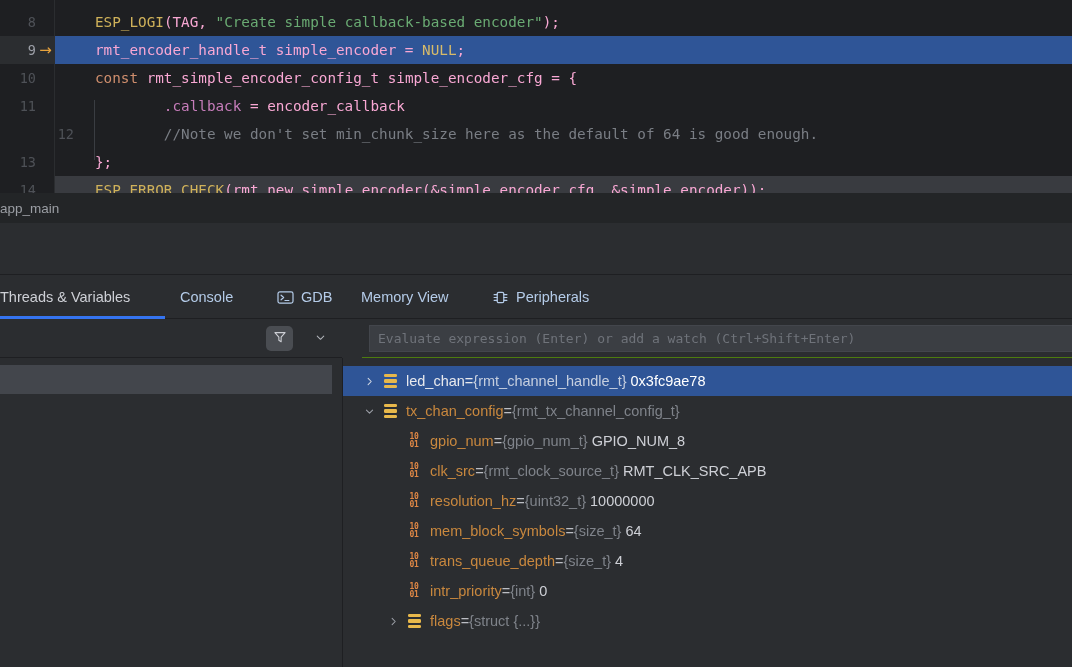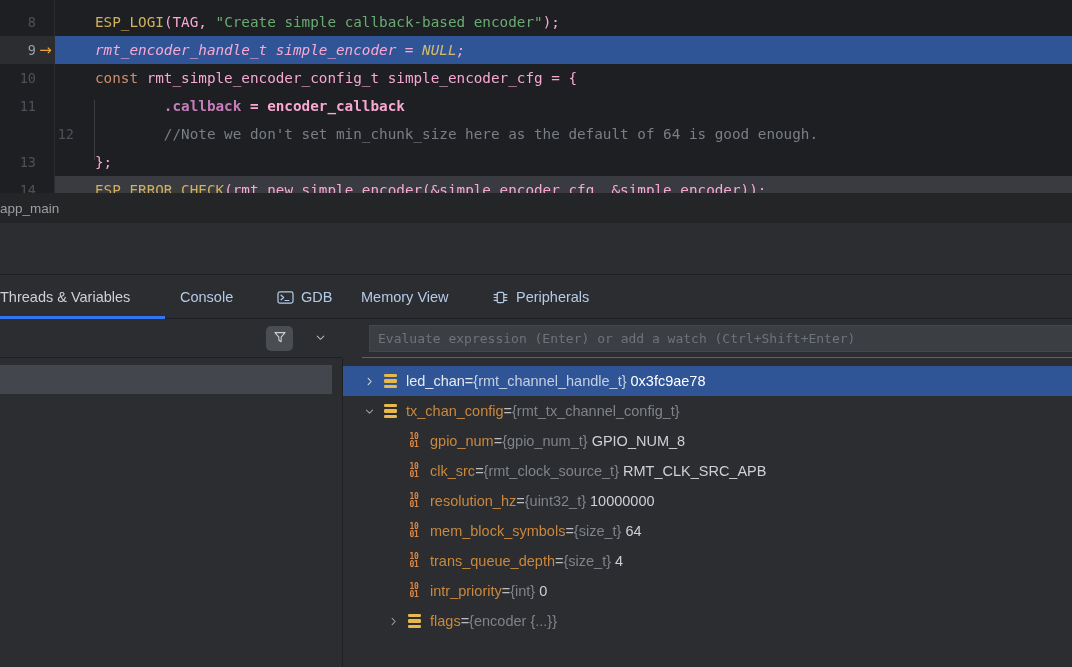"rmt_encoder_handle_t simple_encoder =" .code-row.sel { font-style: italic -> none }
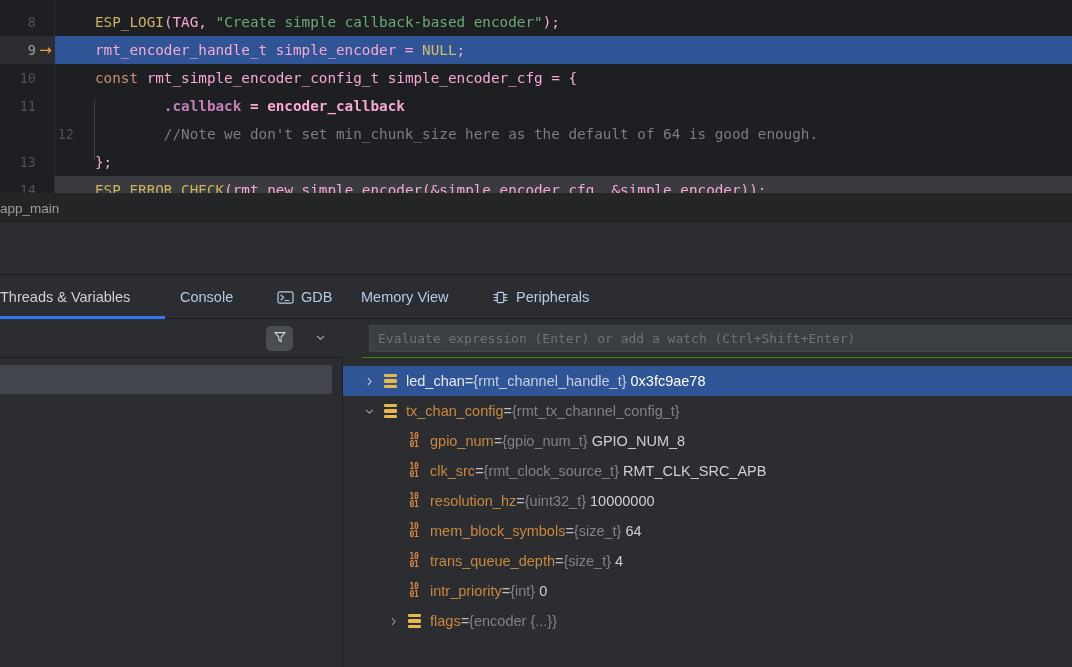".callback = encoder_callback" div.code-row { font-weight: bold -> none }
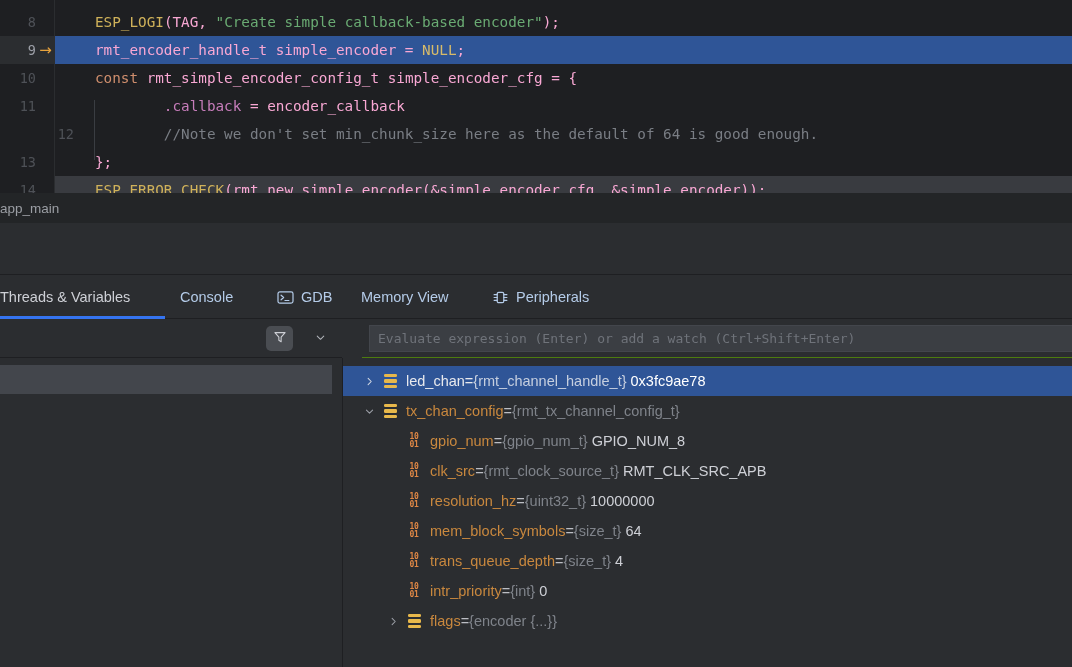"{encoder {...}}" span.v-type { text: encoder -> struct }
